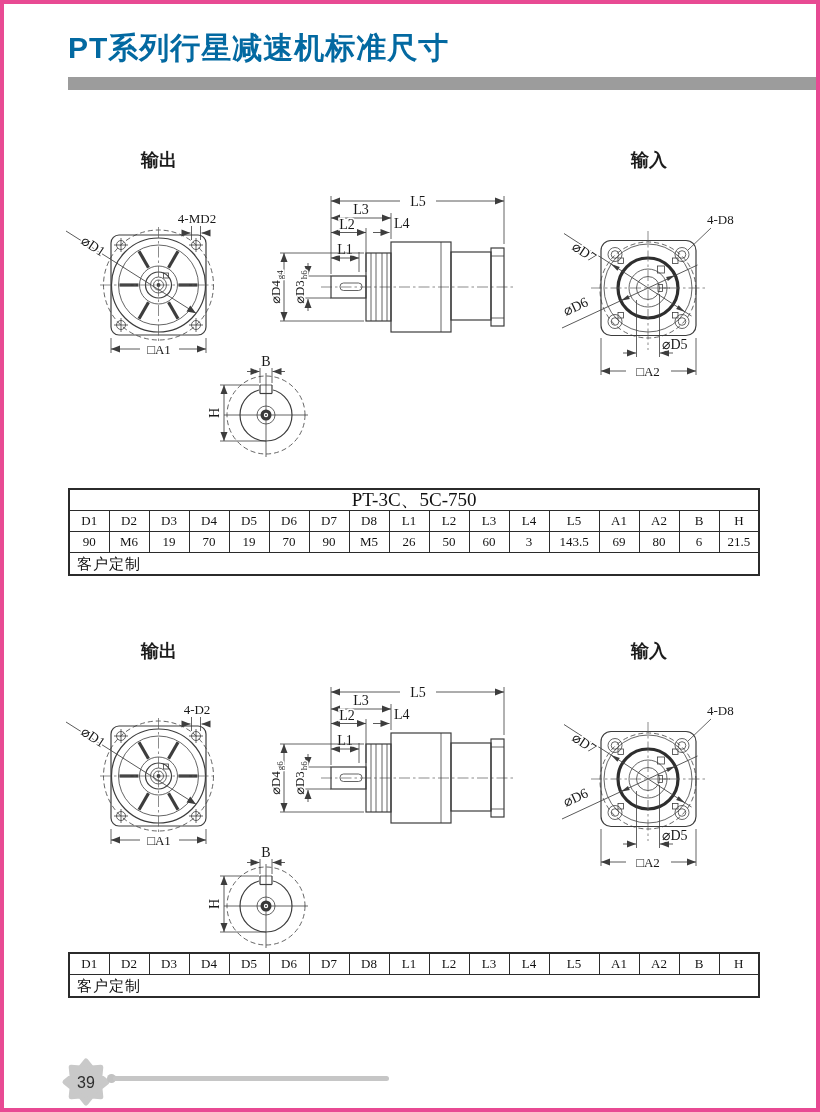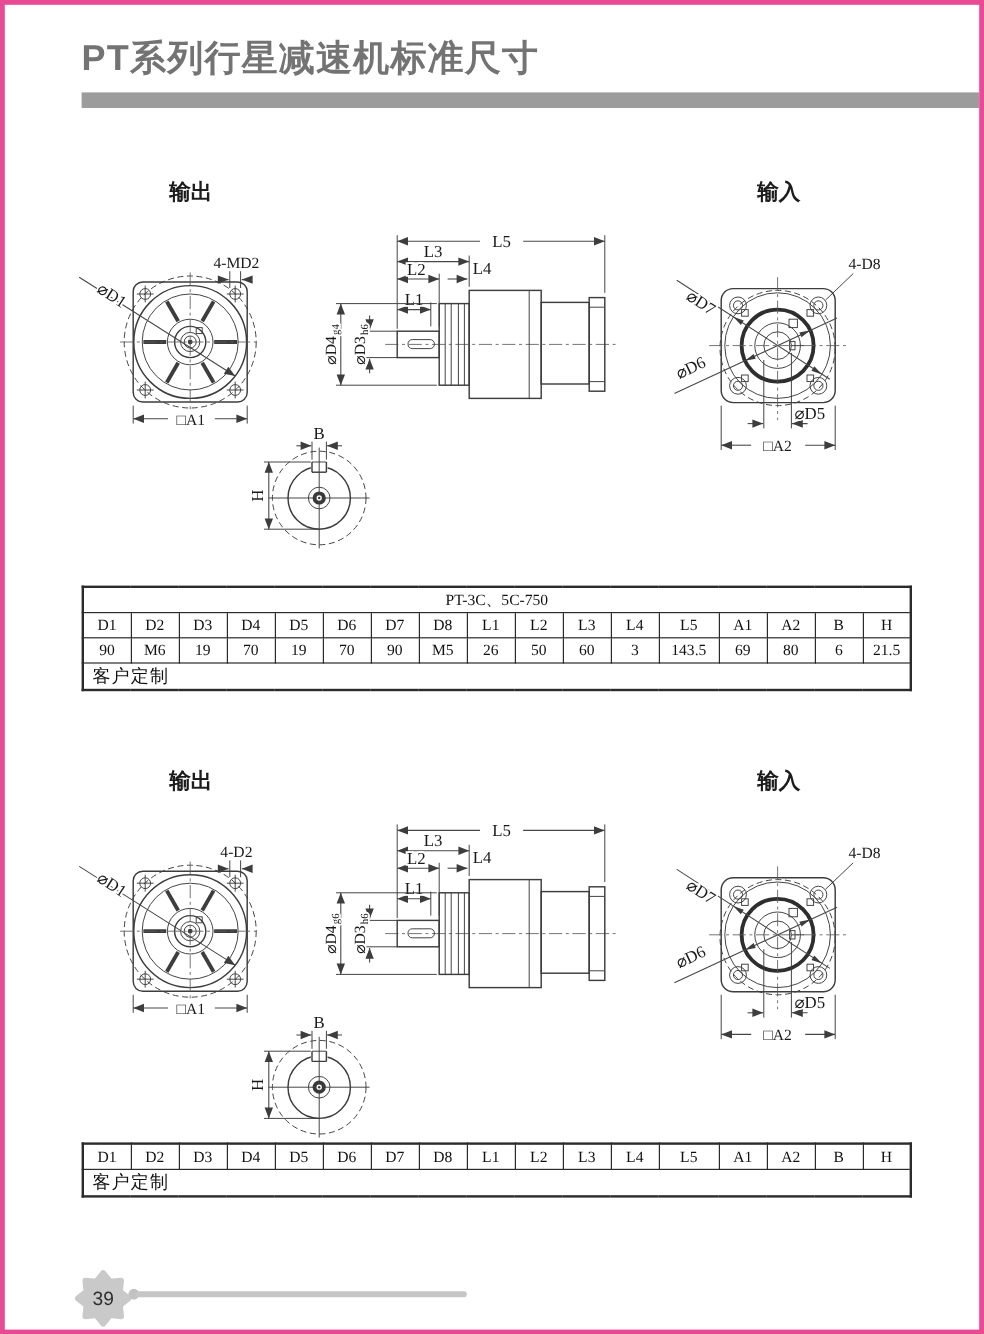"PT系列行星减速机标准尺寸" .page-title { color: #737373 -> #0369a1 }
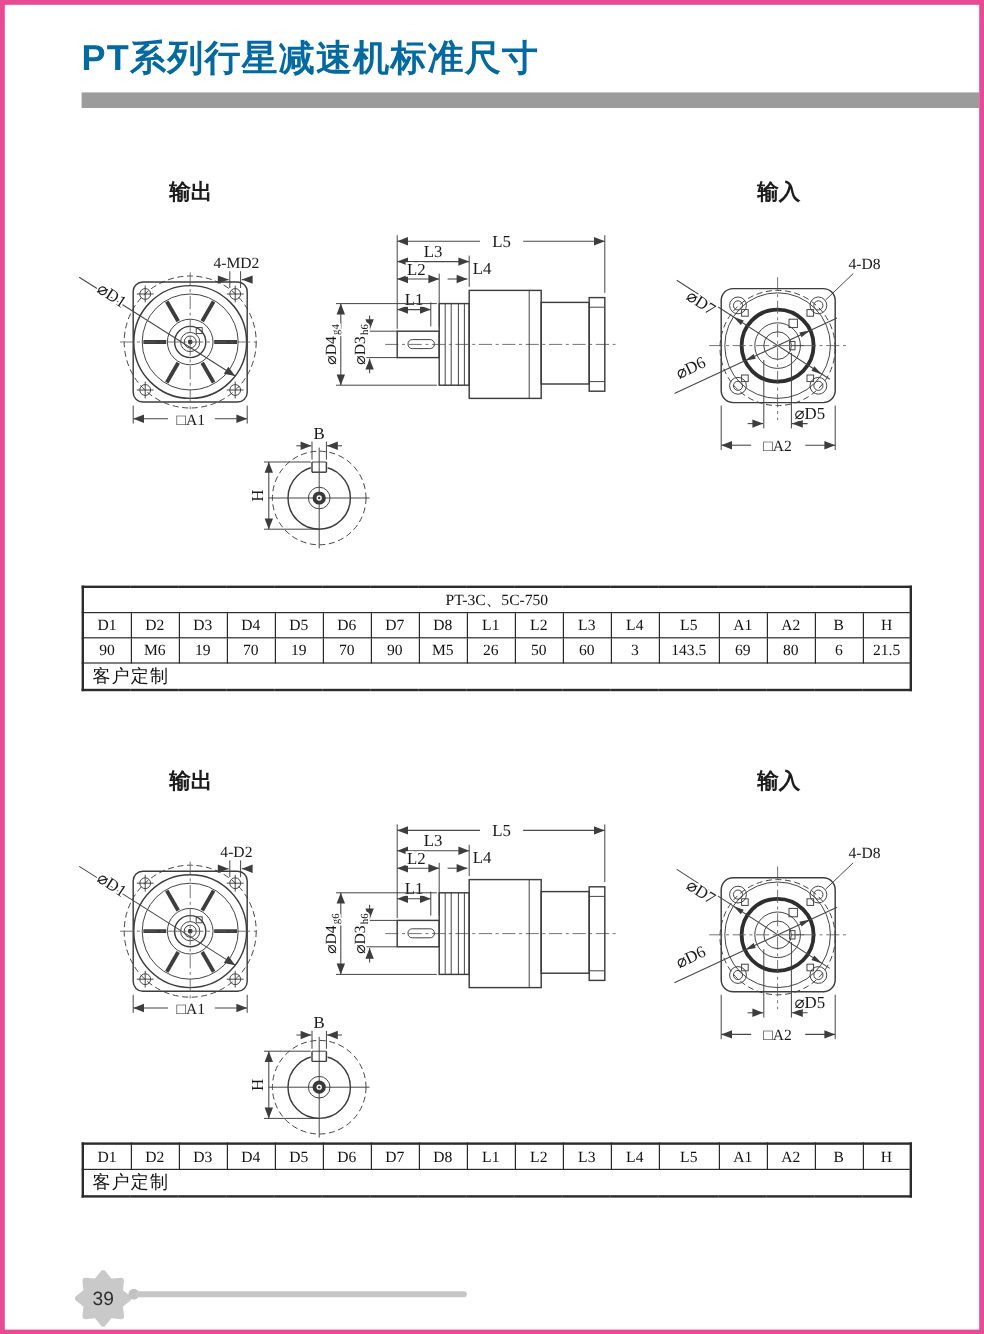"PT-3C、5C-750" table.dim-table .t-title td { font-size: 13px -> 19px }
